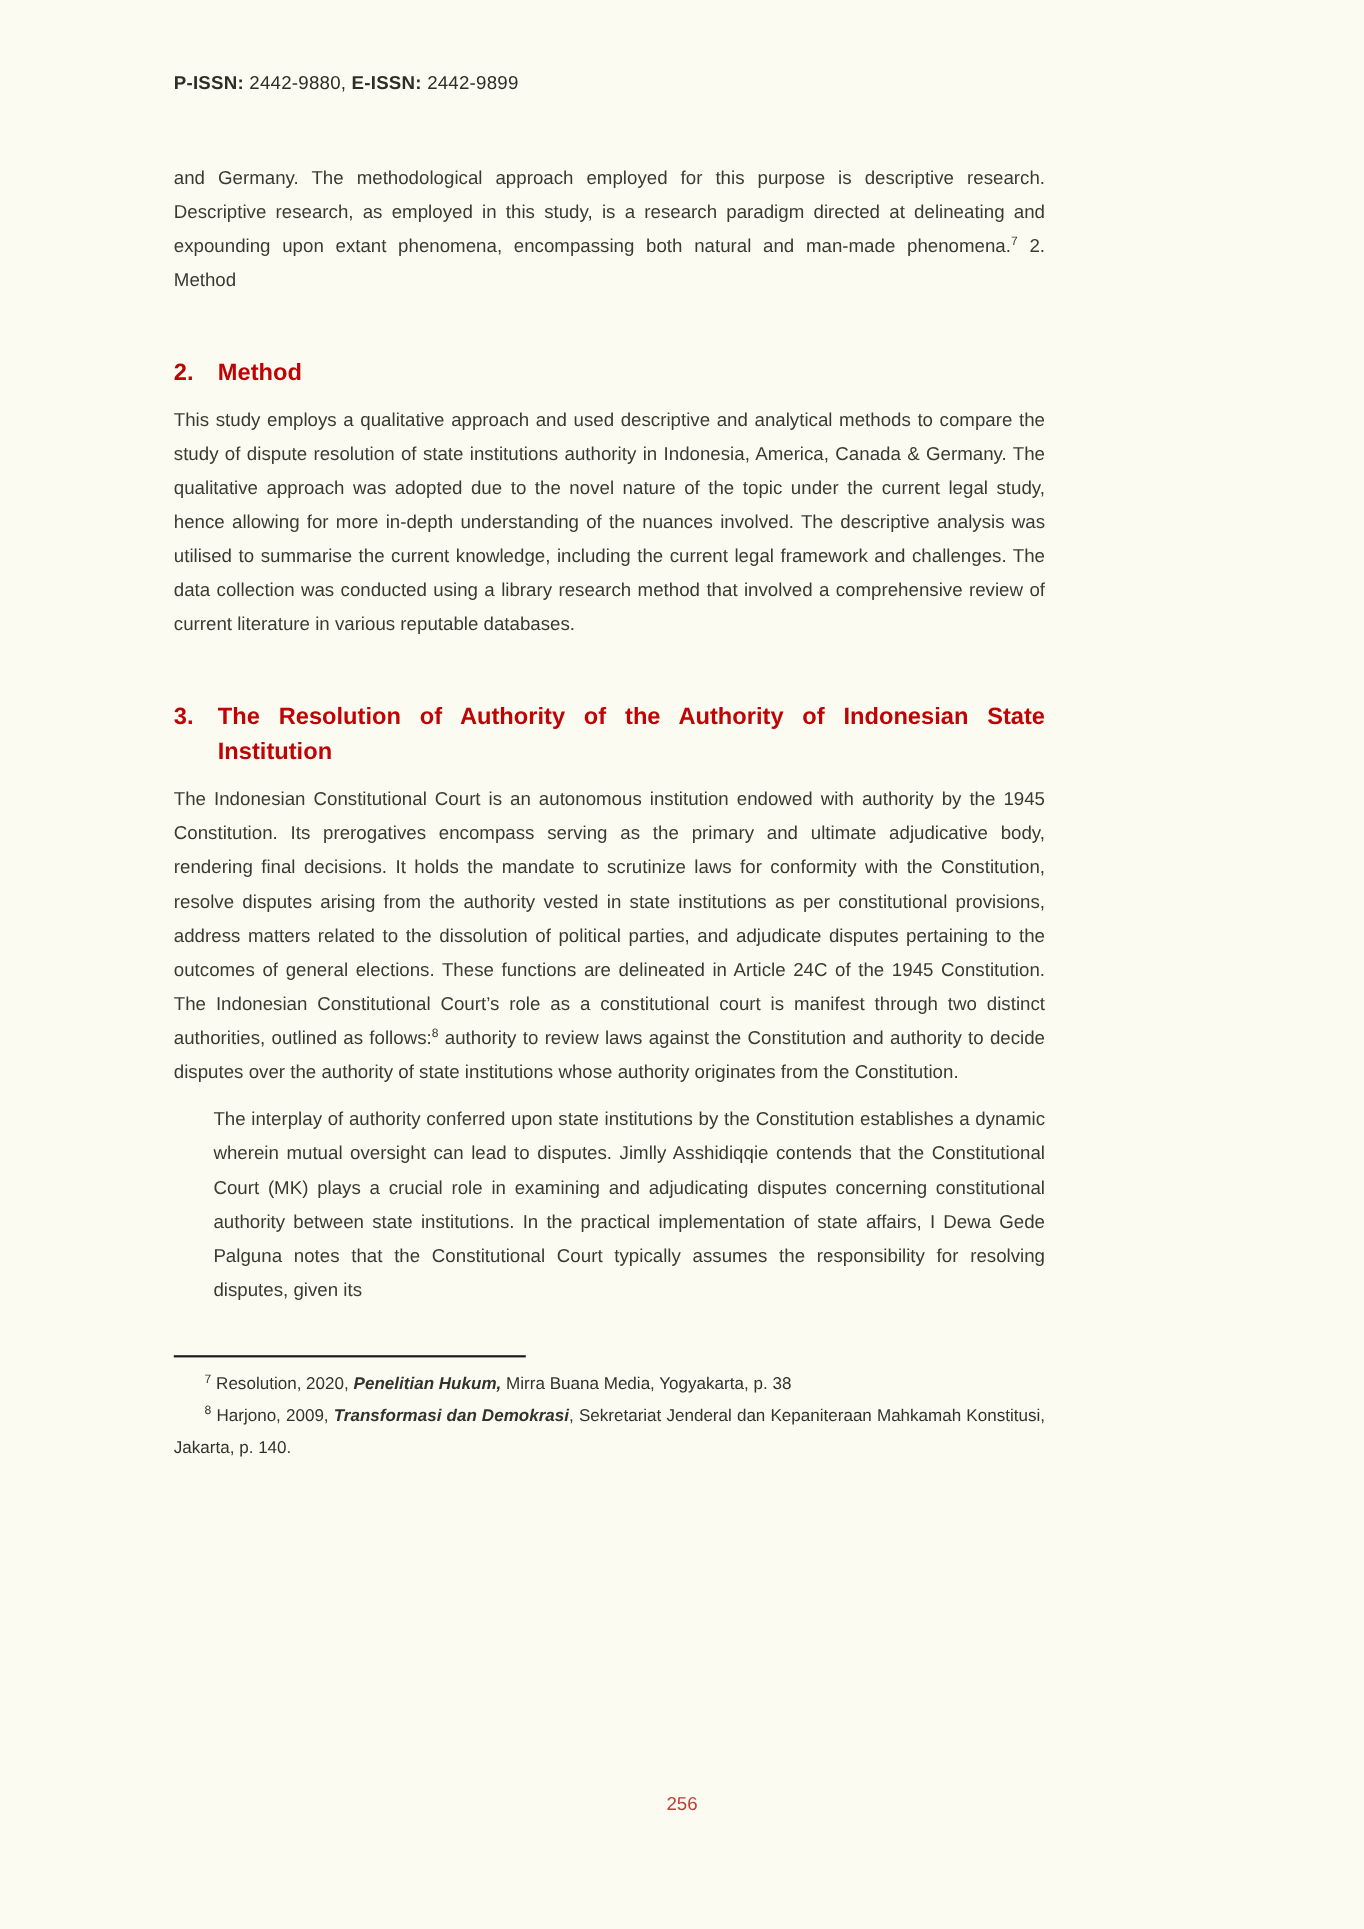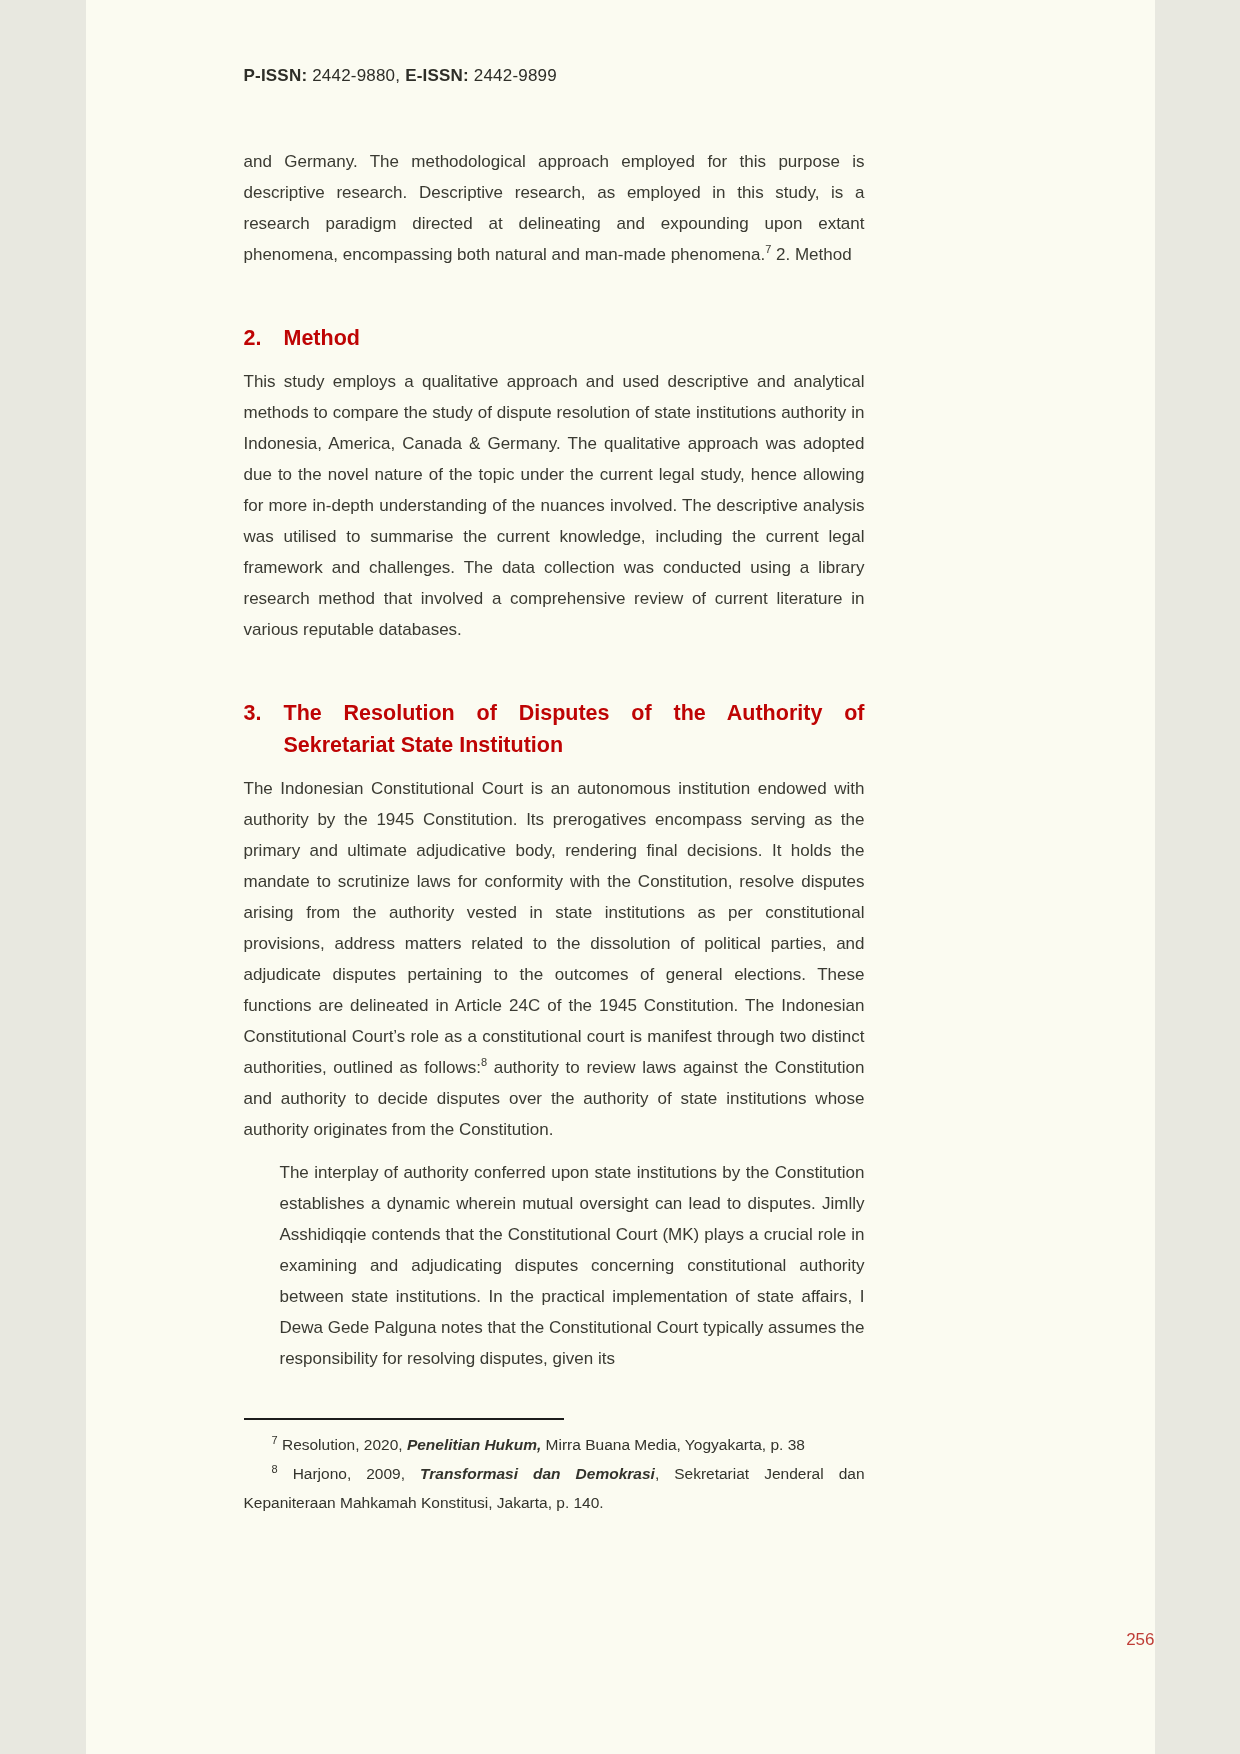"P-ISSN: 2442-9880, E-ISSN: 2442-9899" .page { width: 1069px -> 1240px }
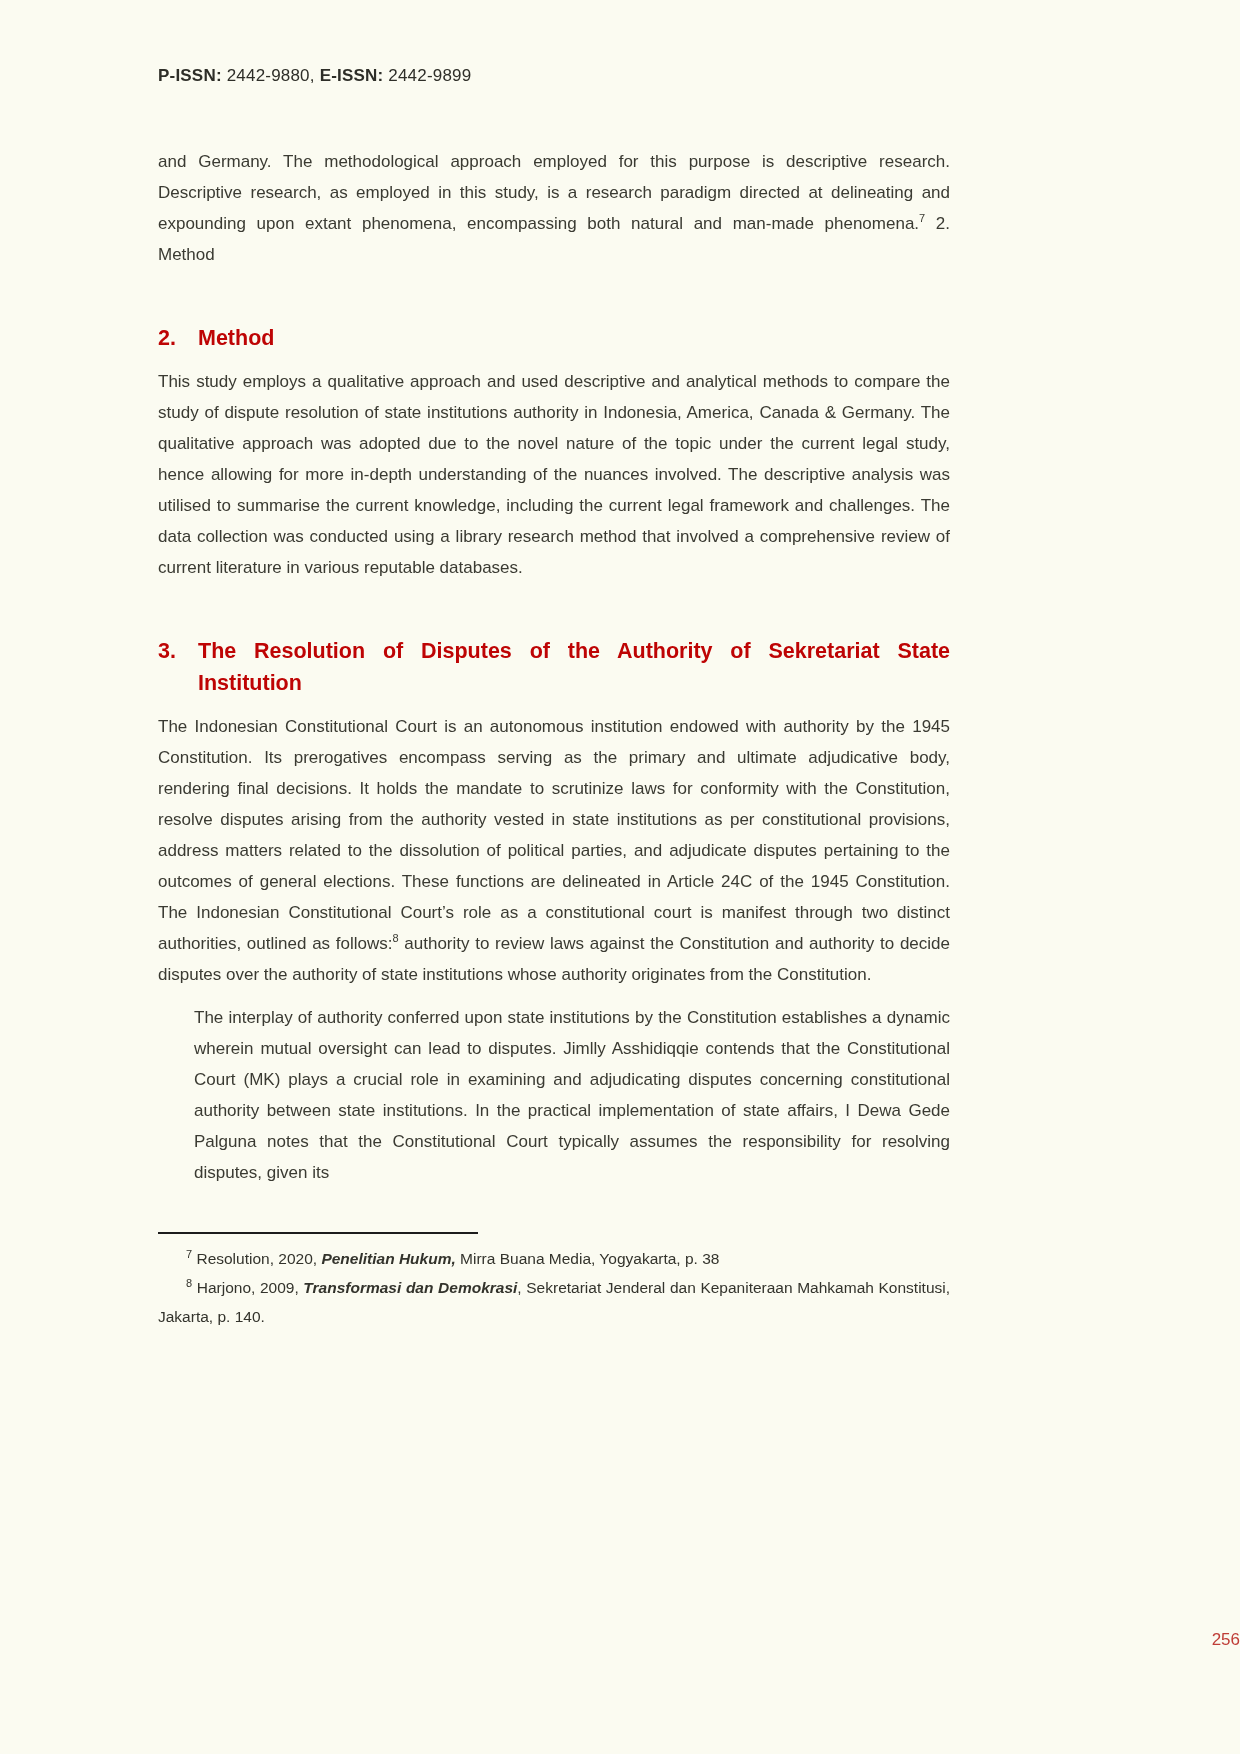"The Resolution of Disputes of" span.title { text: Disputes of the Authority of Sekretariat -> Authority of the Authority of Indonesian }
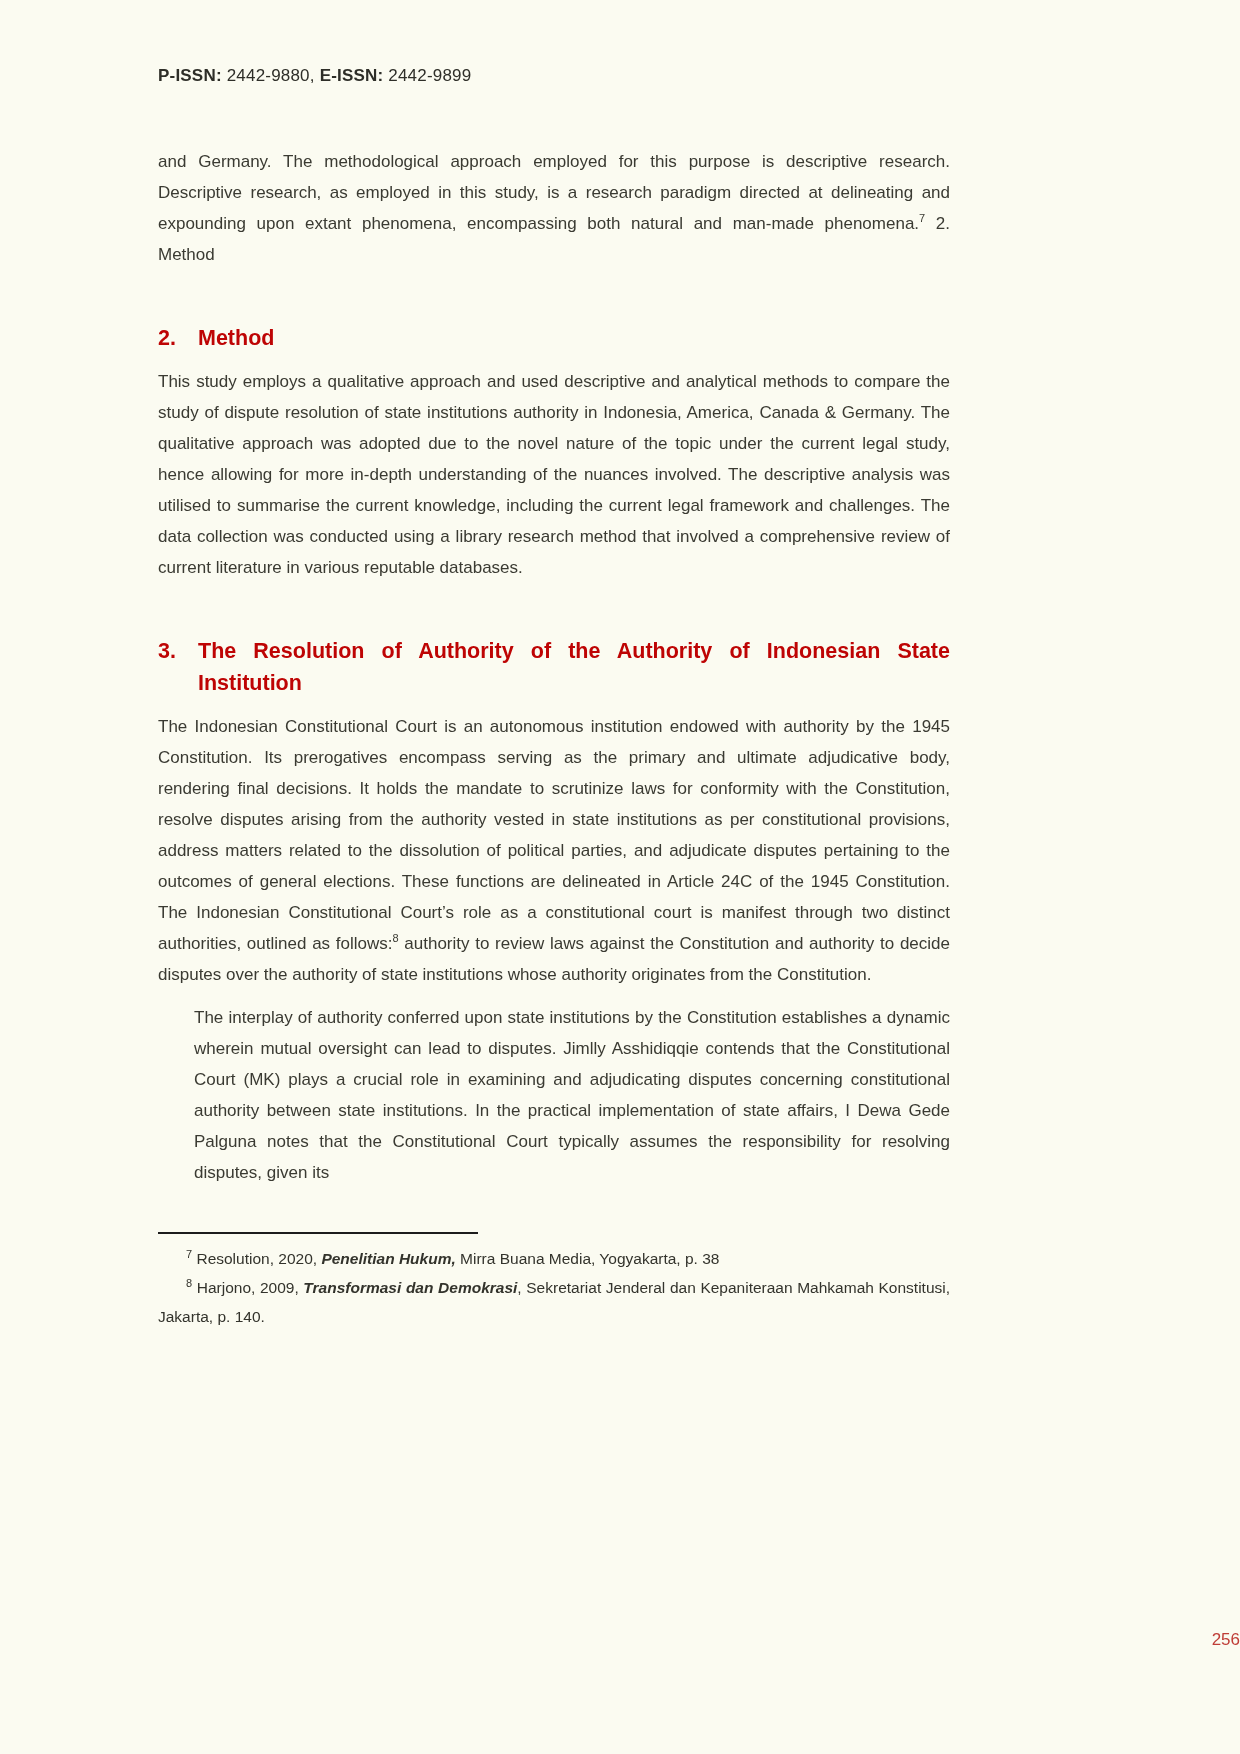"256" .page-number { text-align: right -> center }
